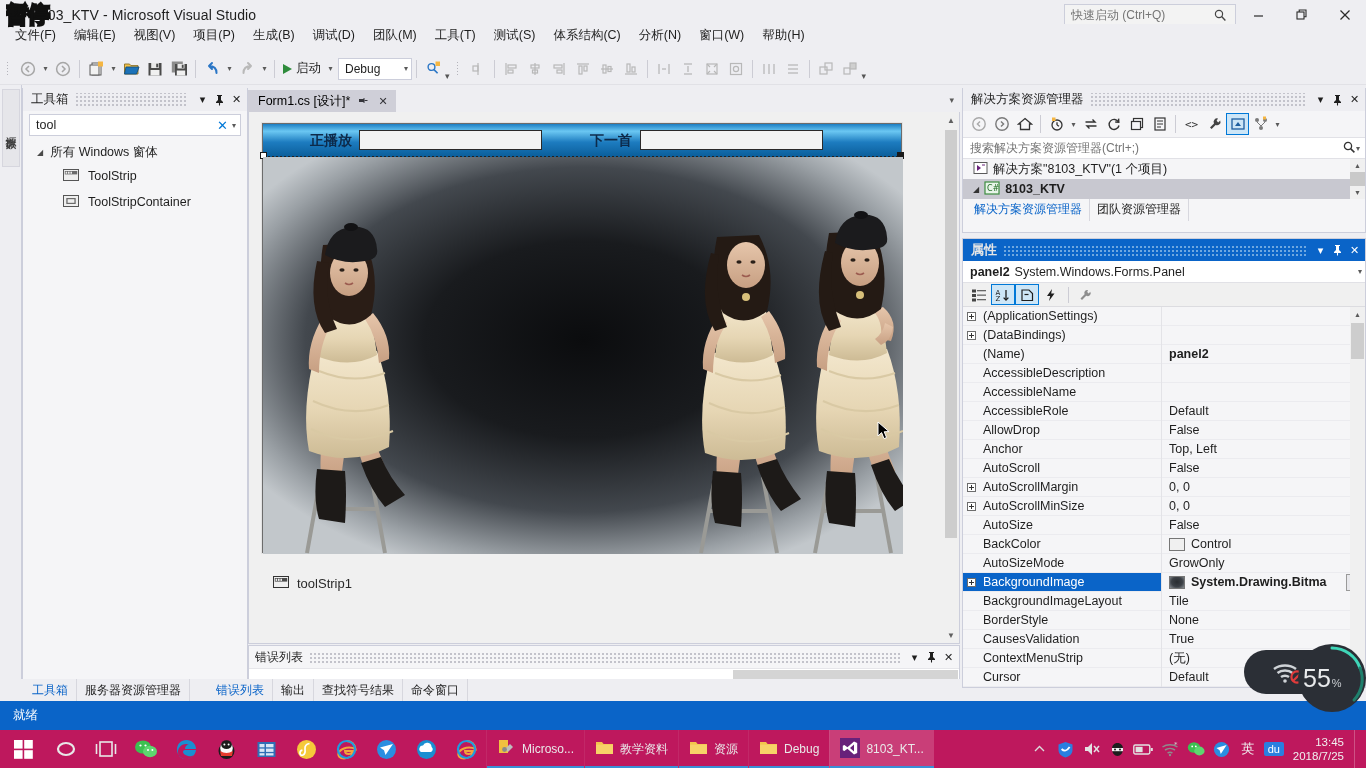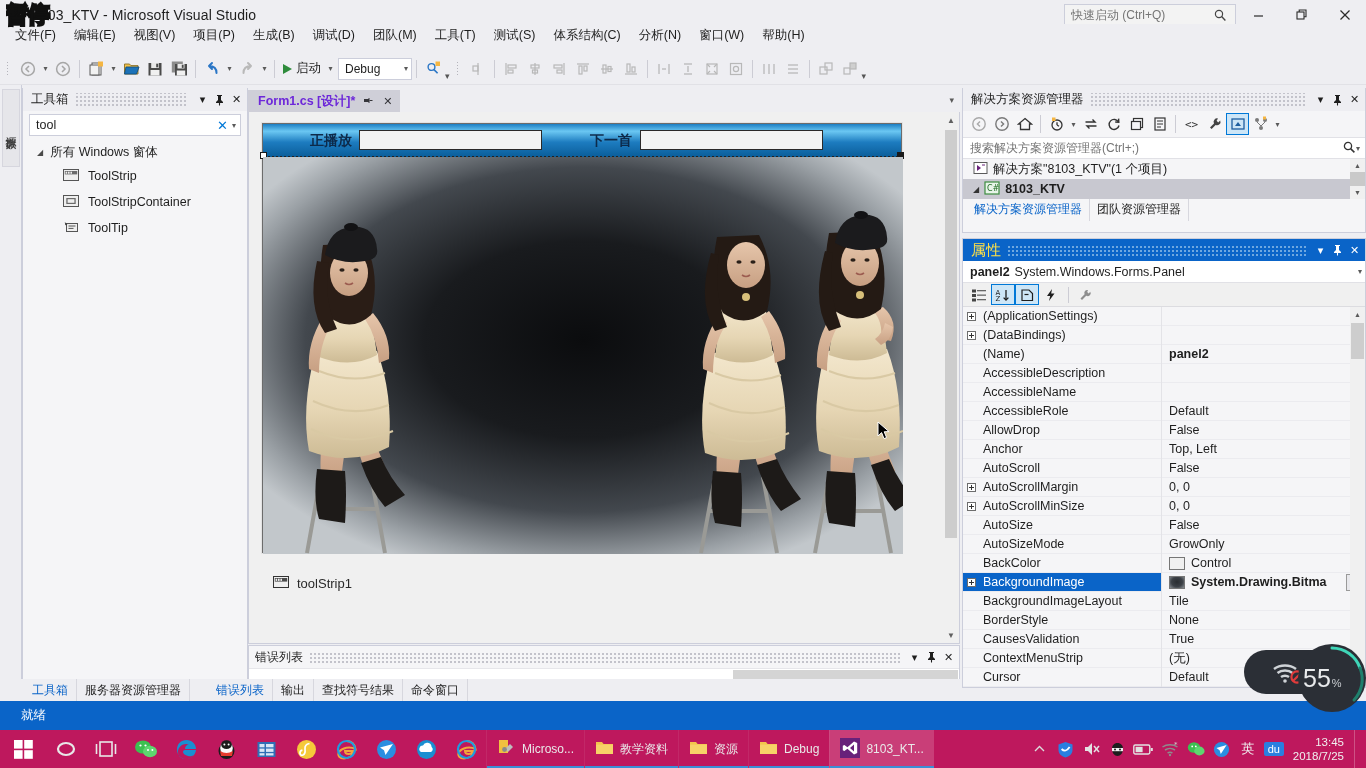"Form1.cs [设计]*" .doc-tab .lbl { color: #6d28d9 -> #000000; font-weight: bold -> none }
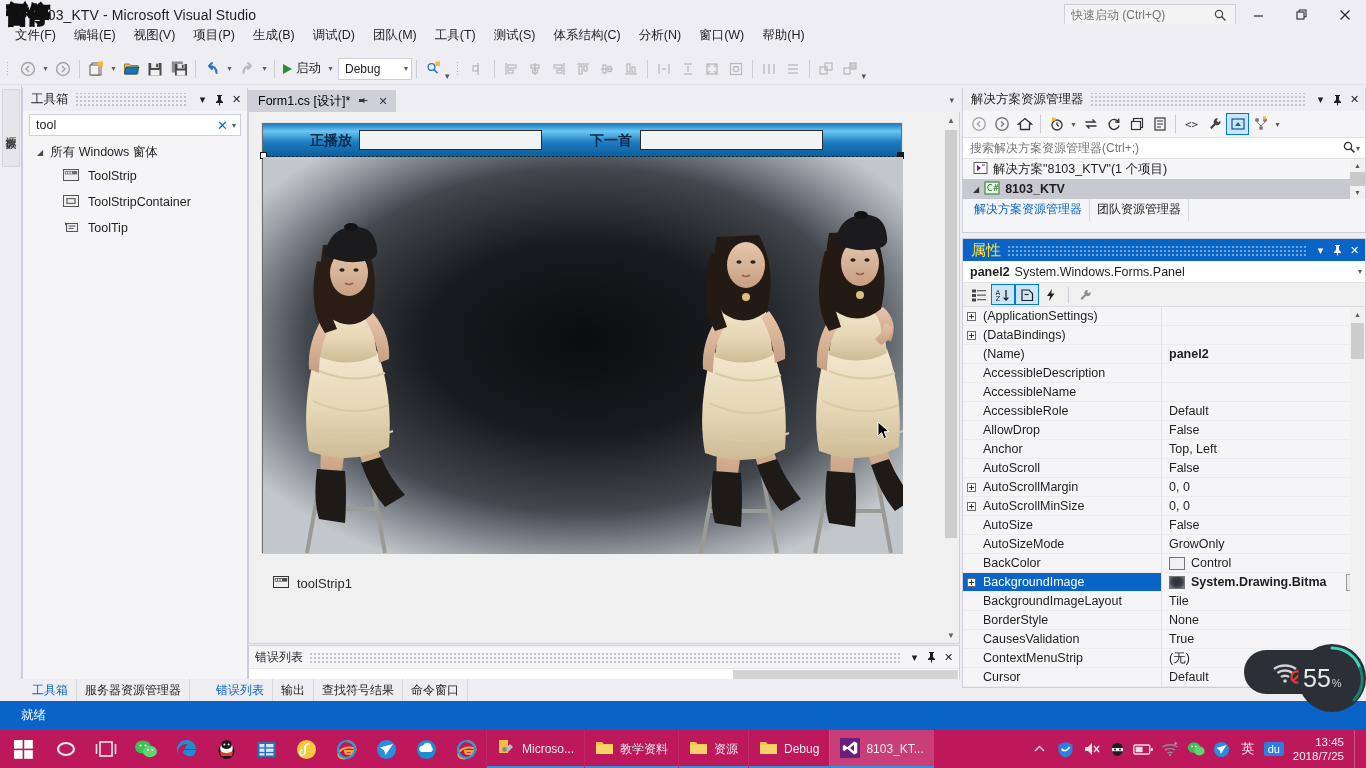"ToolTip" div.tb-item { html: <div> <span> <svg> <rect></rect> <line></line> <line></line> <path></path> </svg> </span> <span>ToolTip</span> </div> -> none }
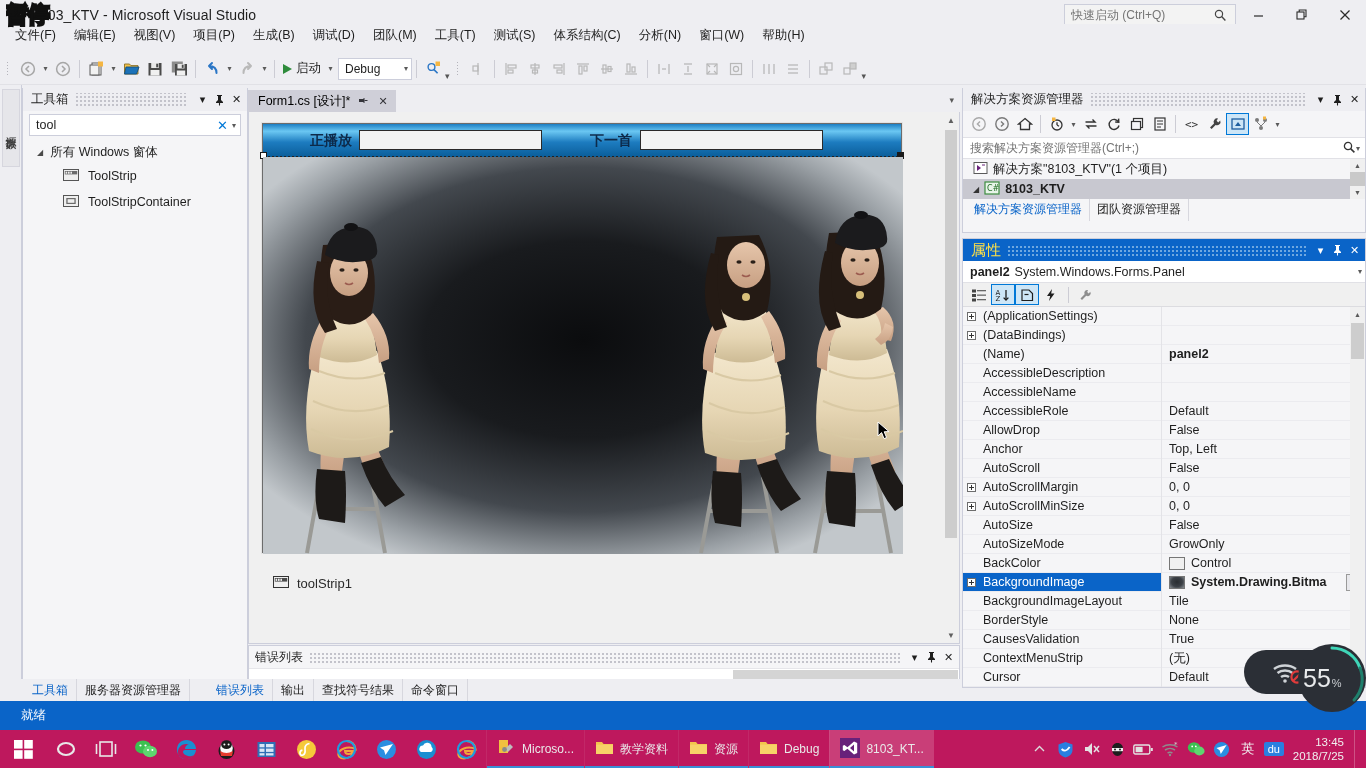"属性" .props-head .ttl { color: #fde047 -> #e5e5e5; font-size: 15px -> 13px; font-weight: none -> bold }
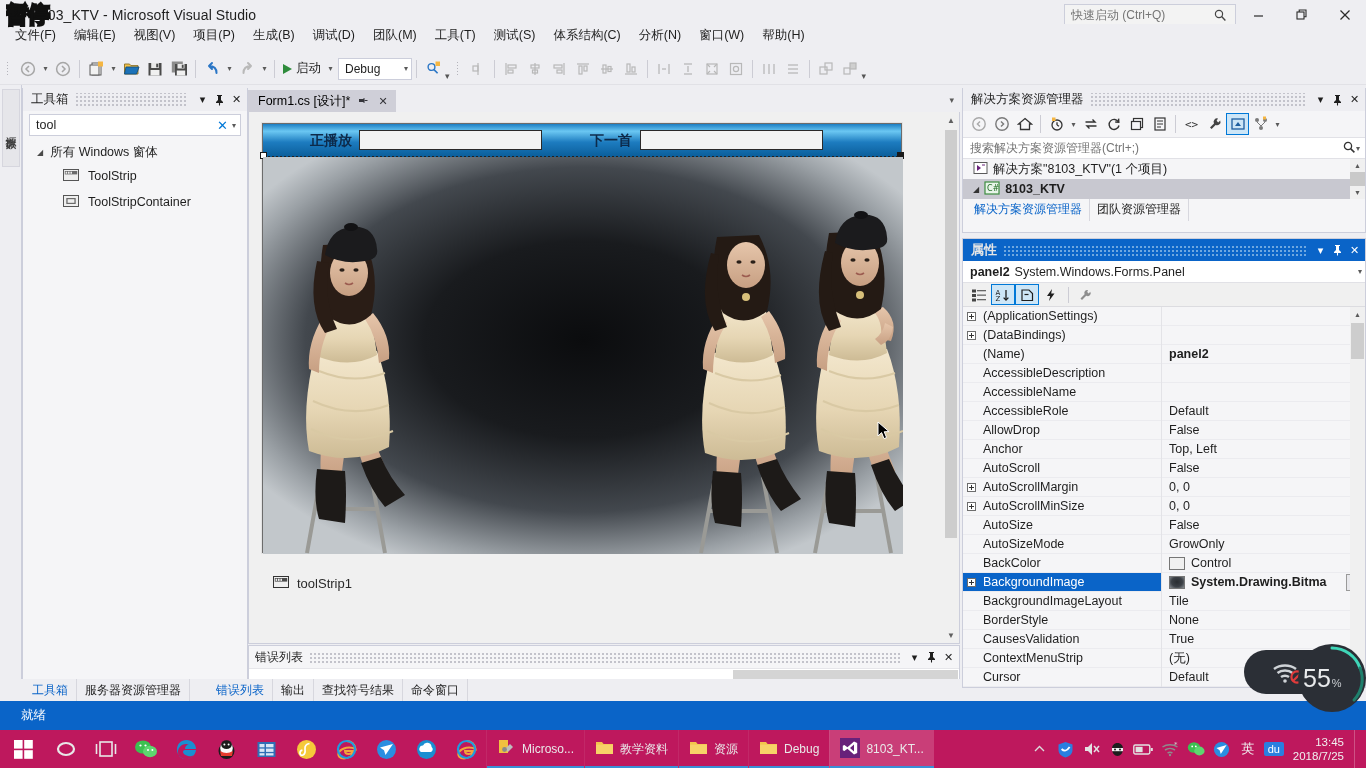"AutoSizeMode" div.prow { order: before "BackColor" -> after "BackColor" }
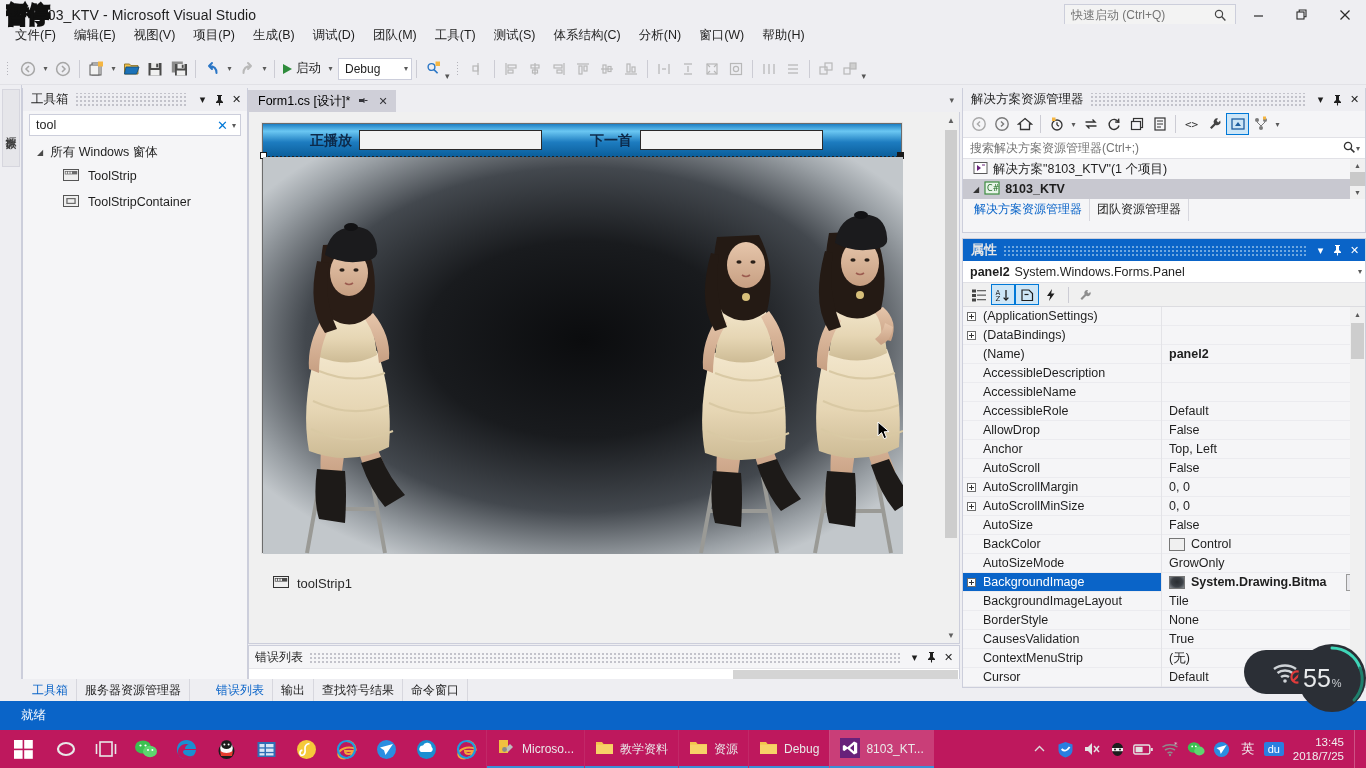"就绪" .statusbar { padding-left: 21px -> 13px }
